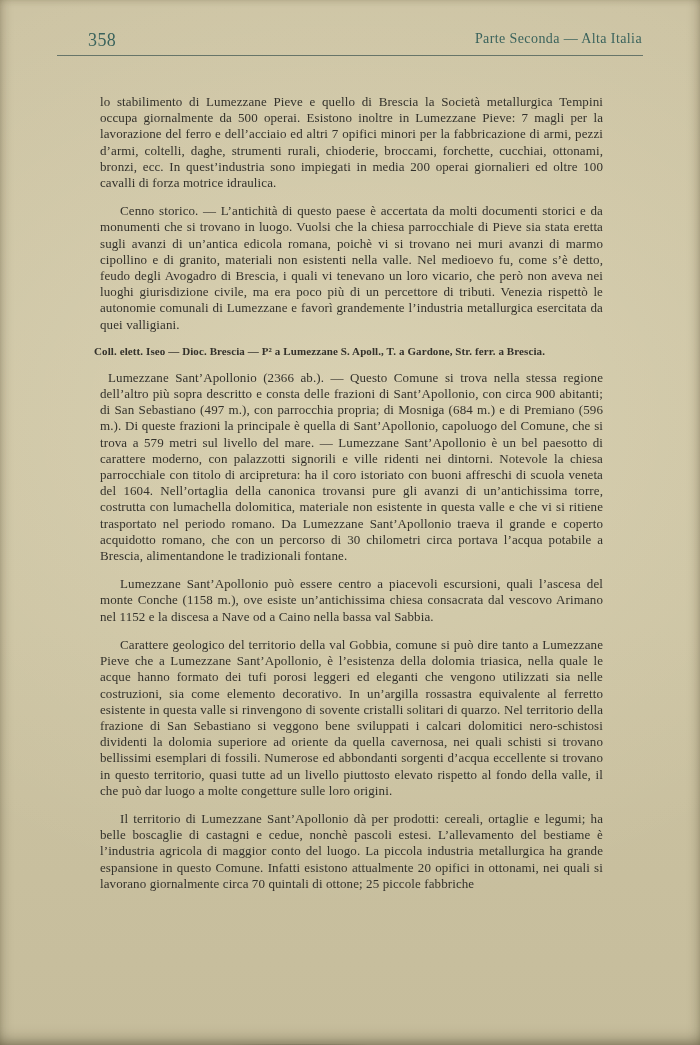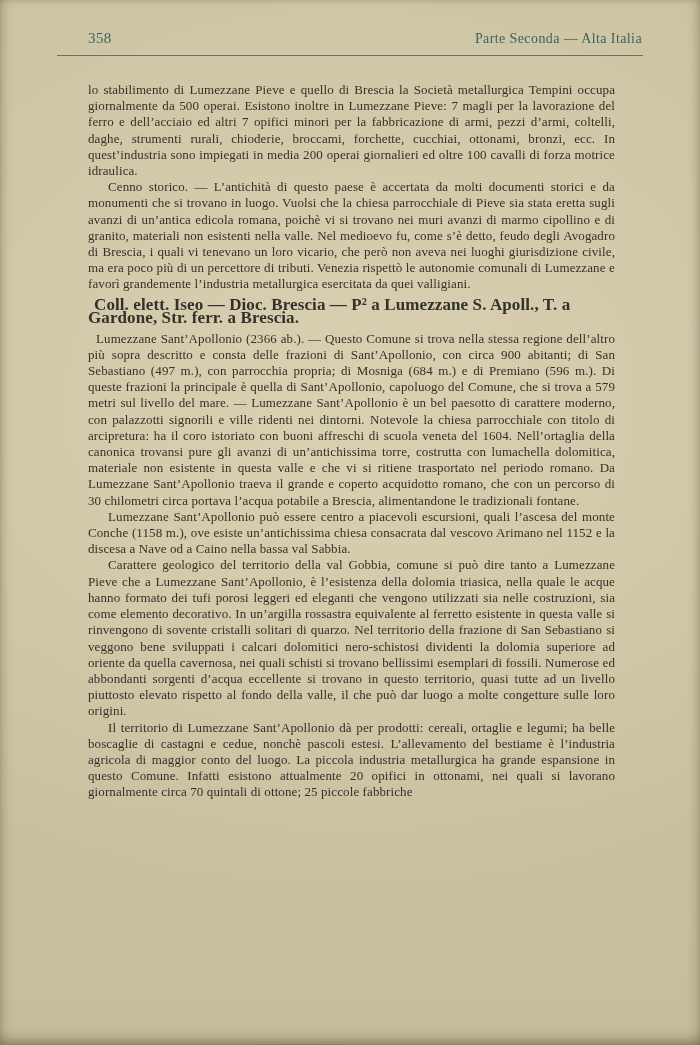"358" .page-number { font-size: 15px -> 18px }
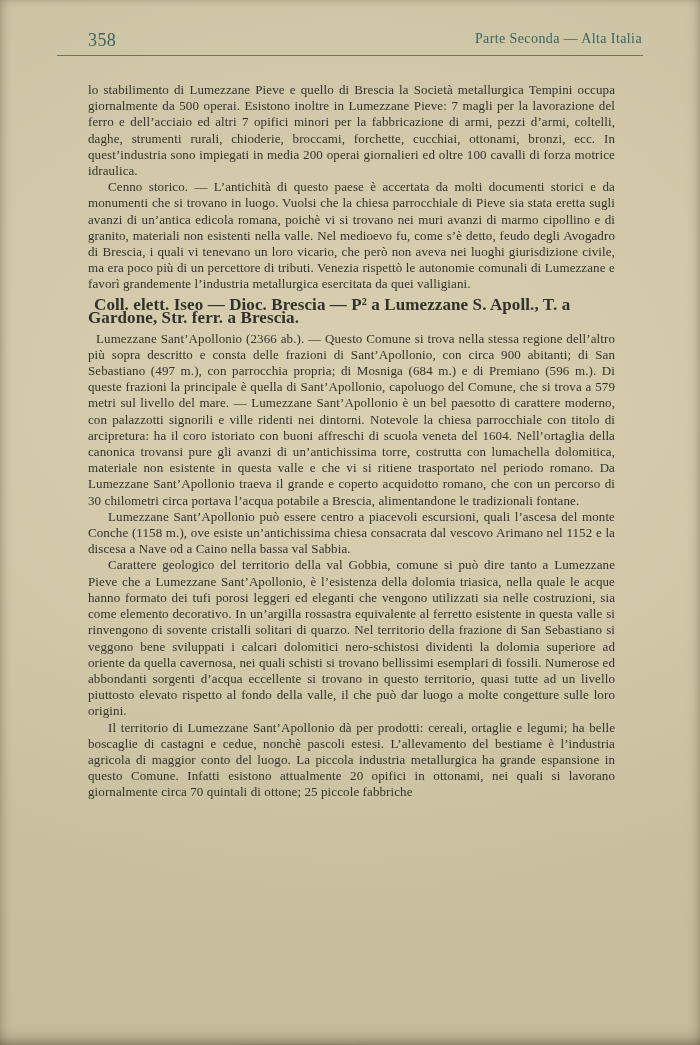"lo stabilimento di Lumezzane Pieve" .para { margin: 0 -> 12px }
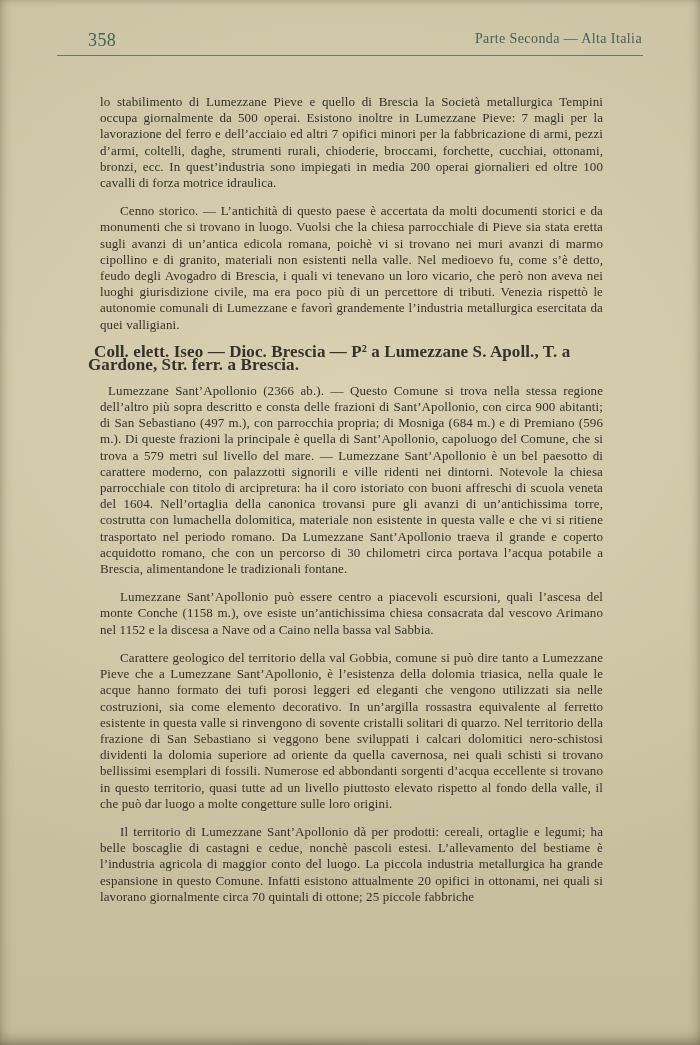"Coll. elett. Iseo — Dioc." .note-line { font-size: 17px -> 11px }
